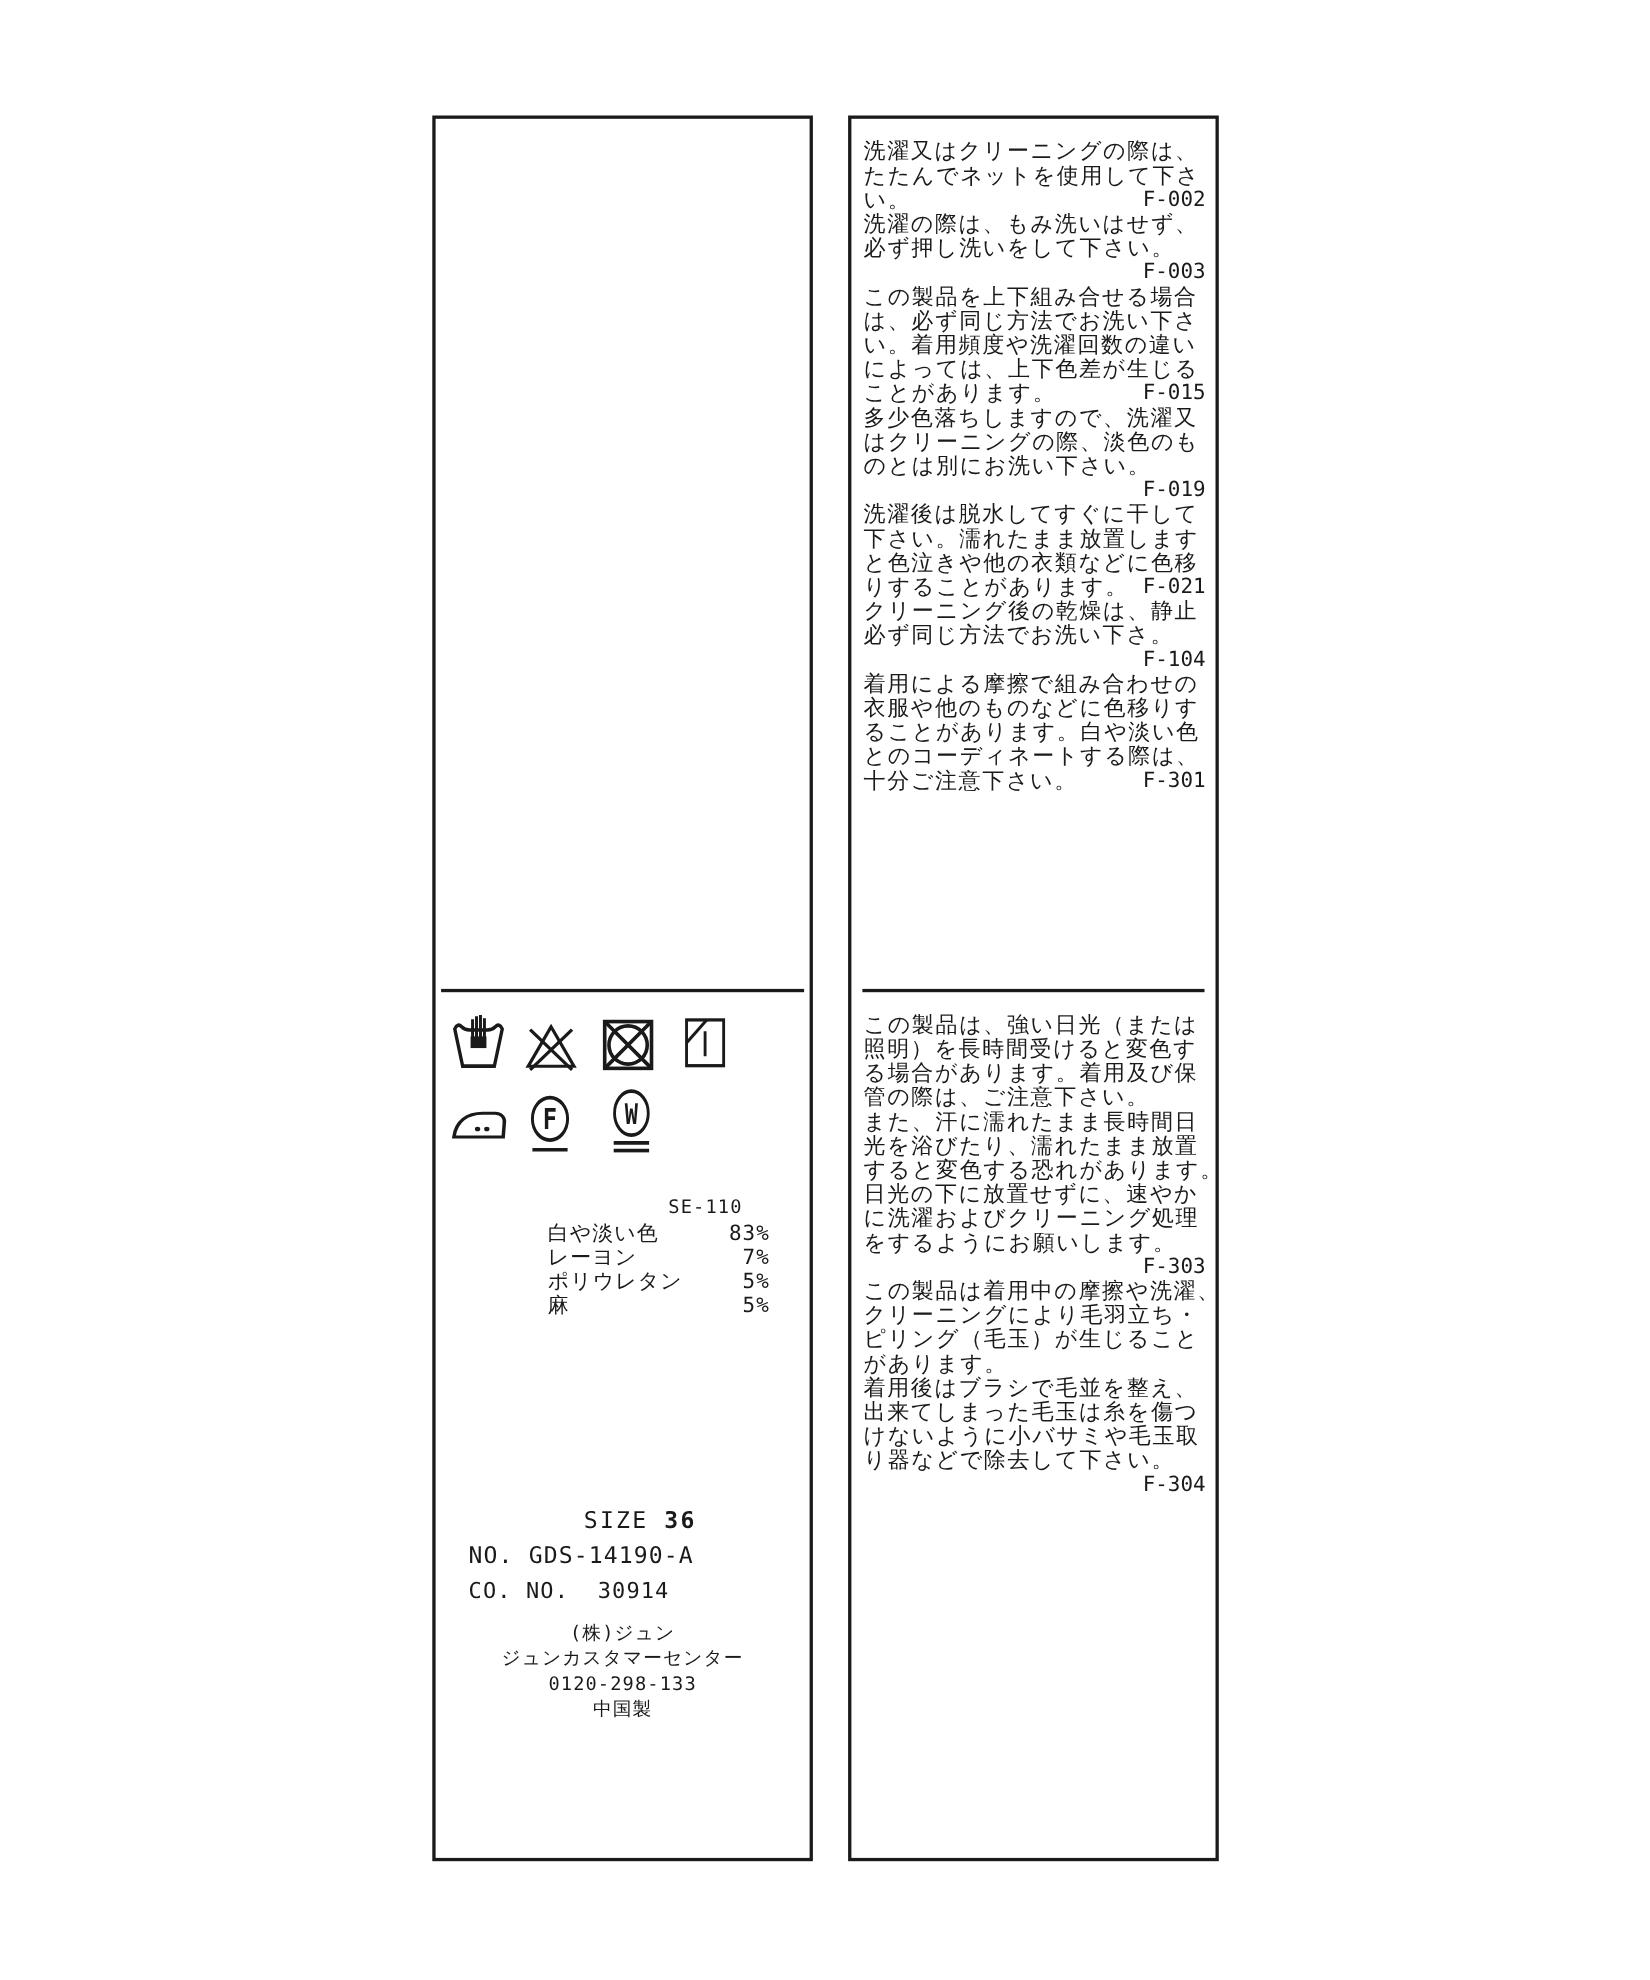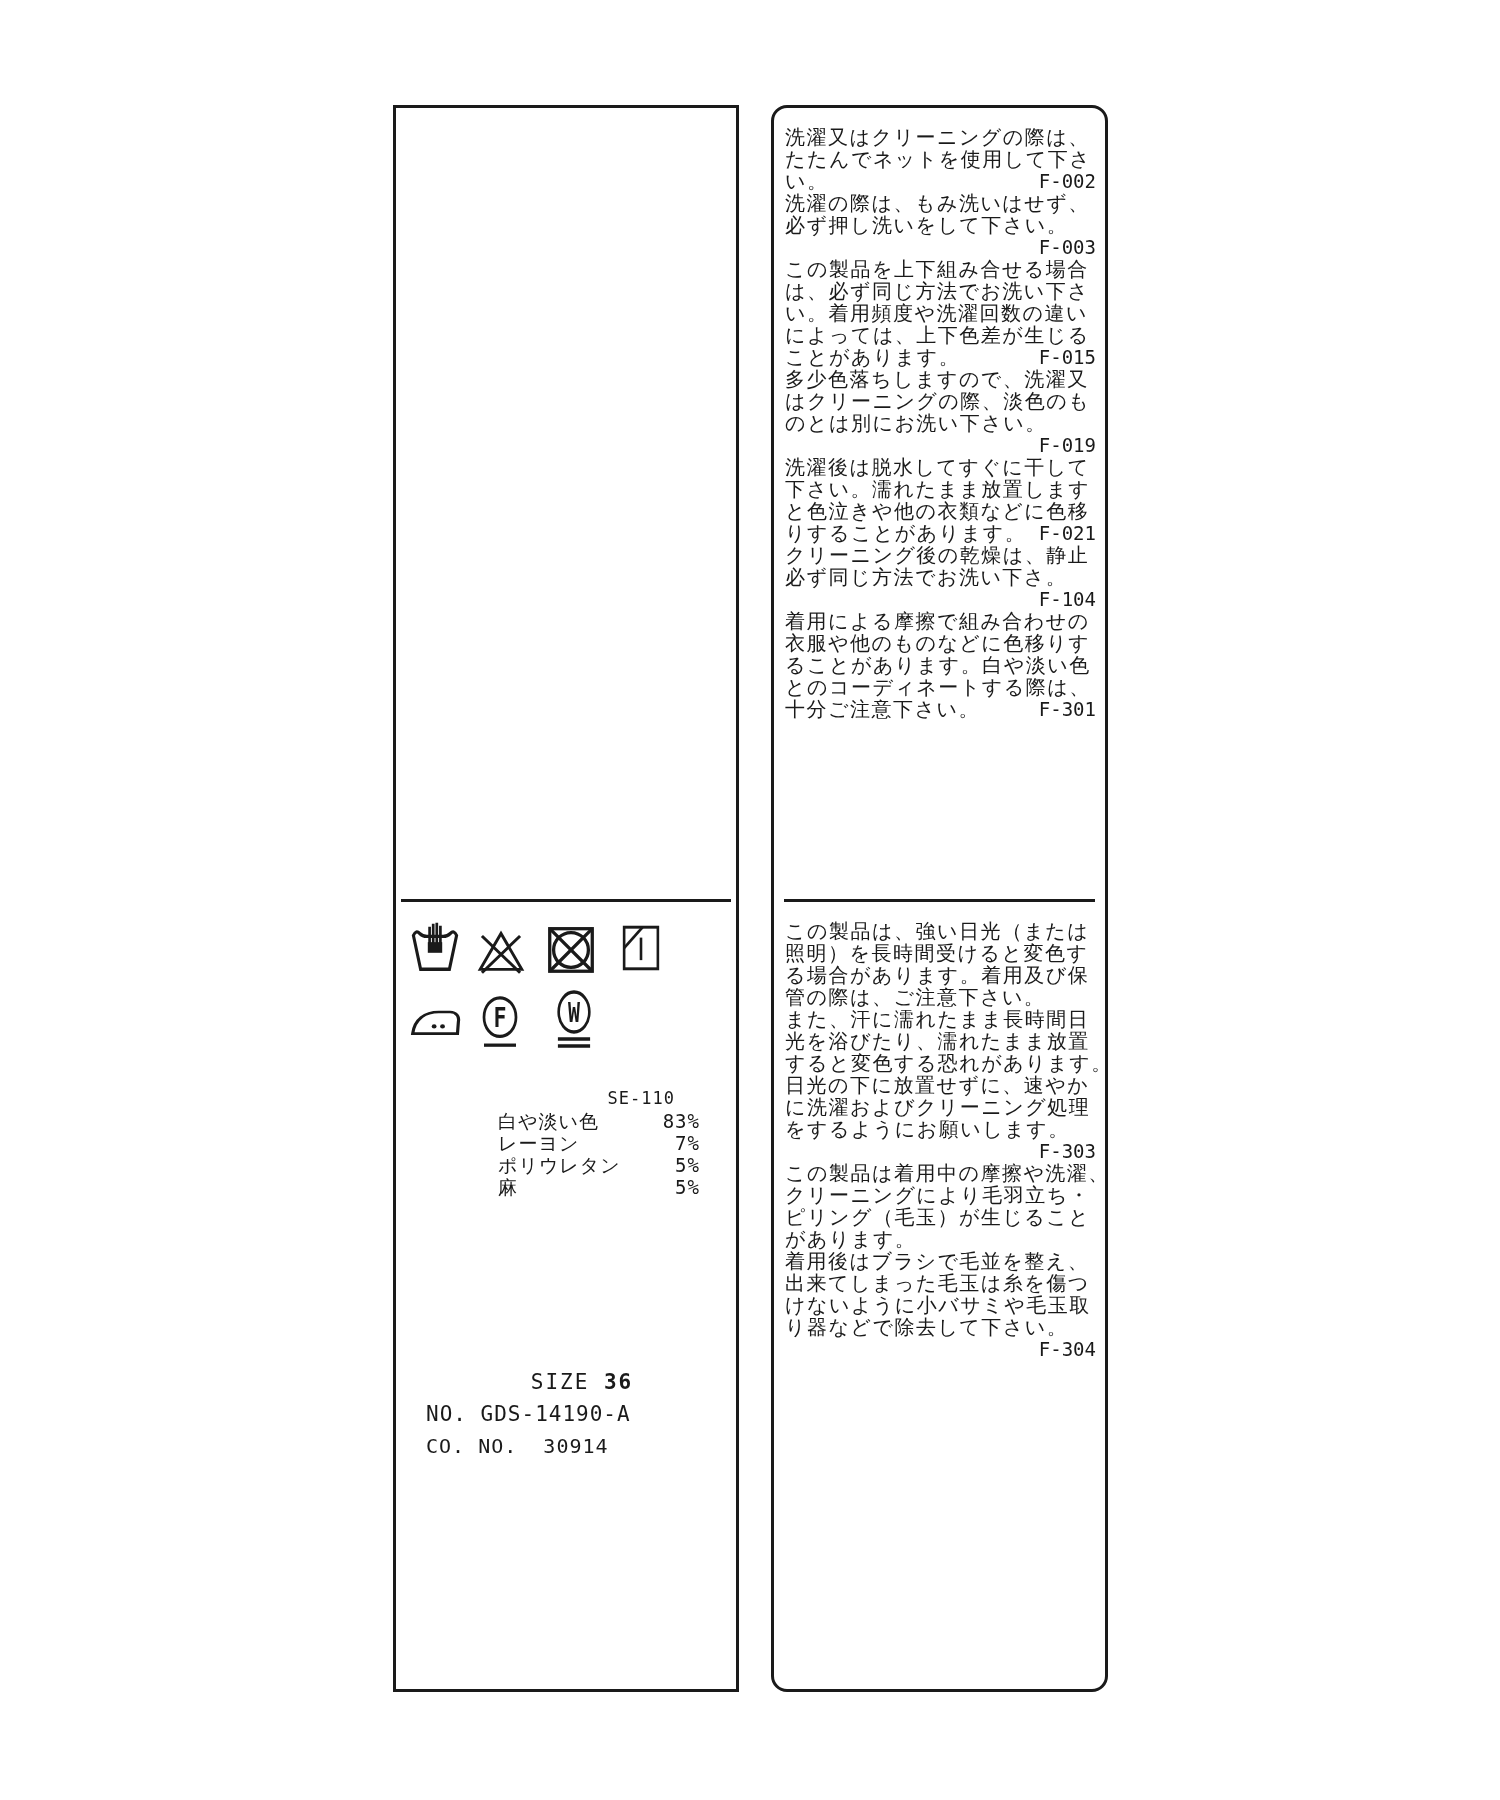"洗濯又はクリーニングの際は、" .panel-right { border-radius: 16px -> none }
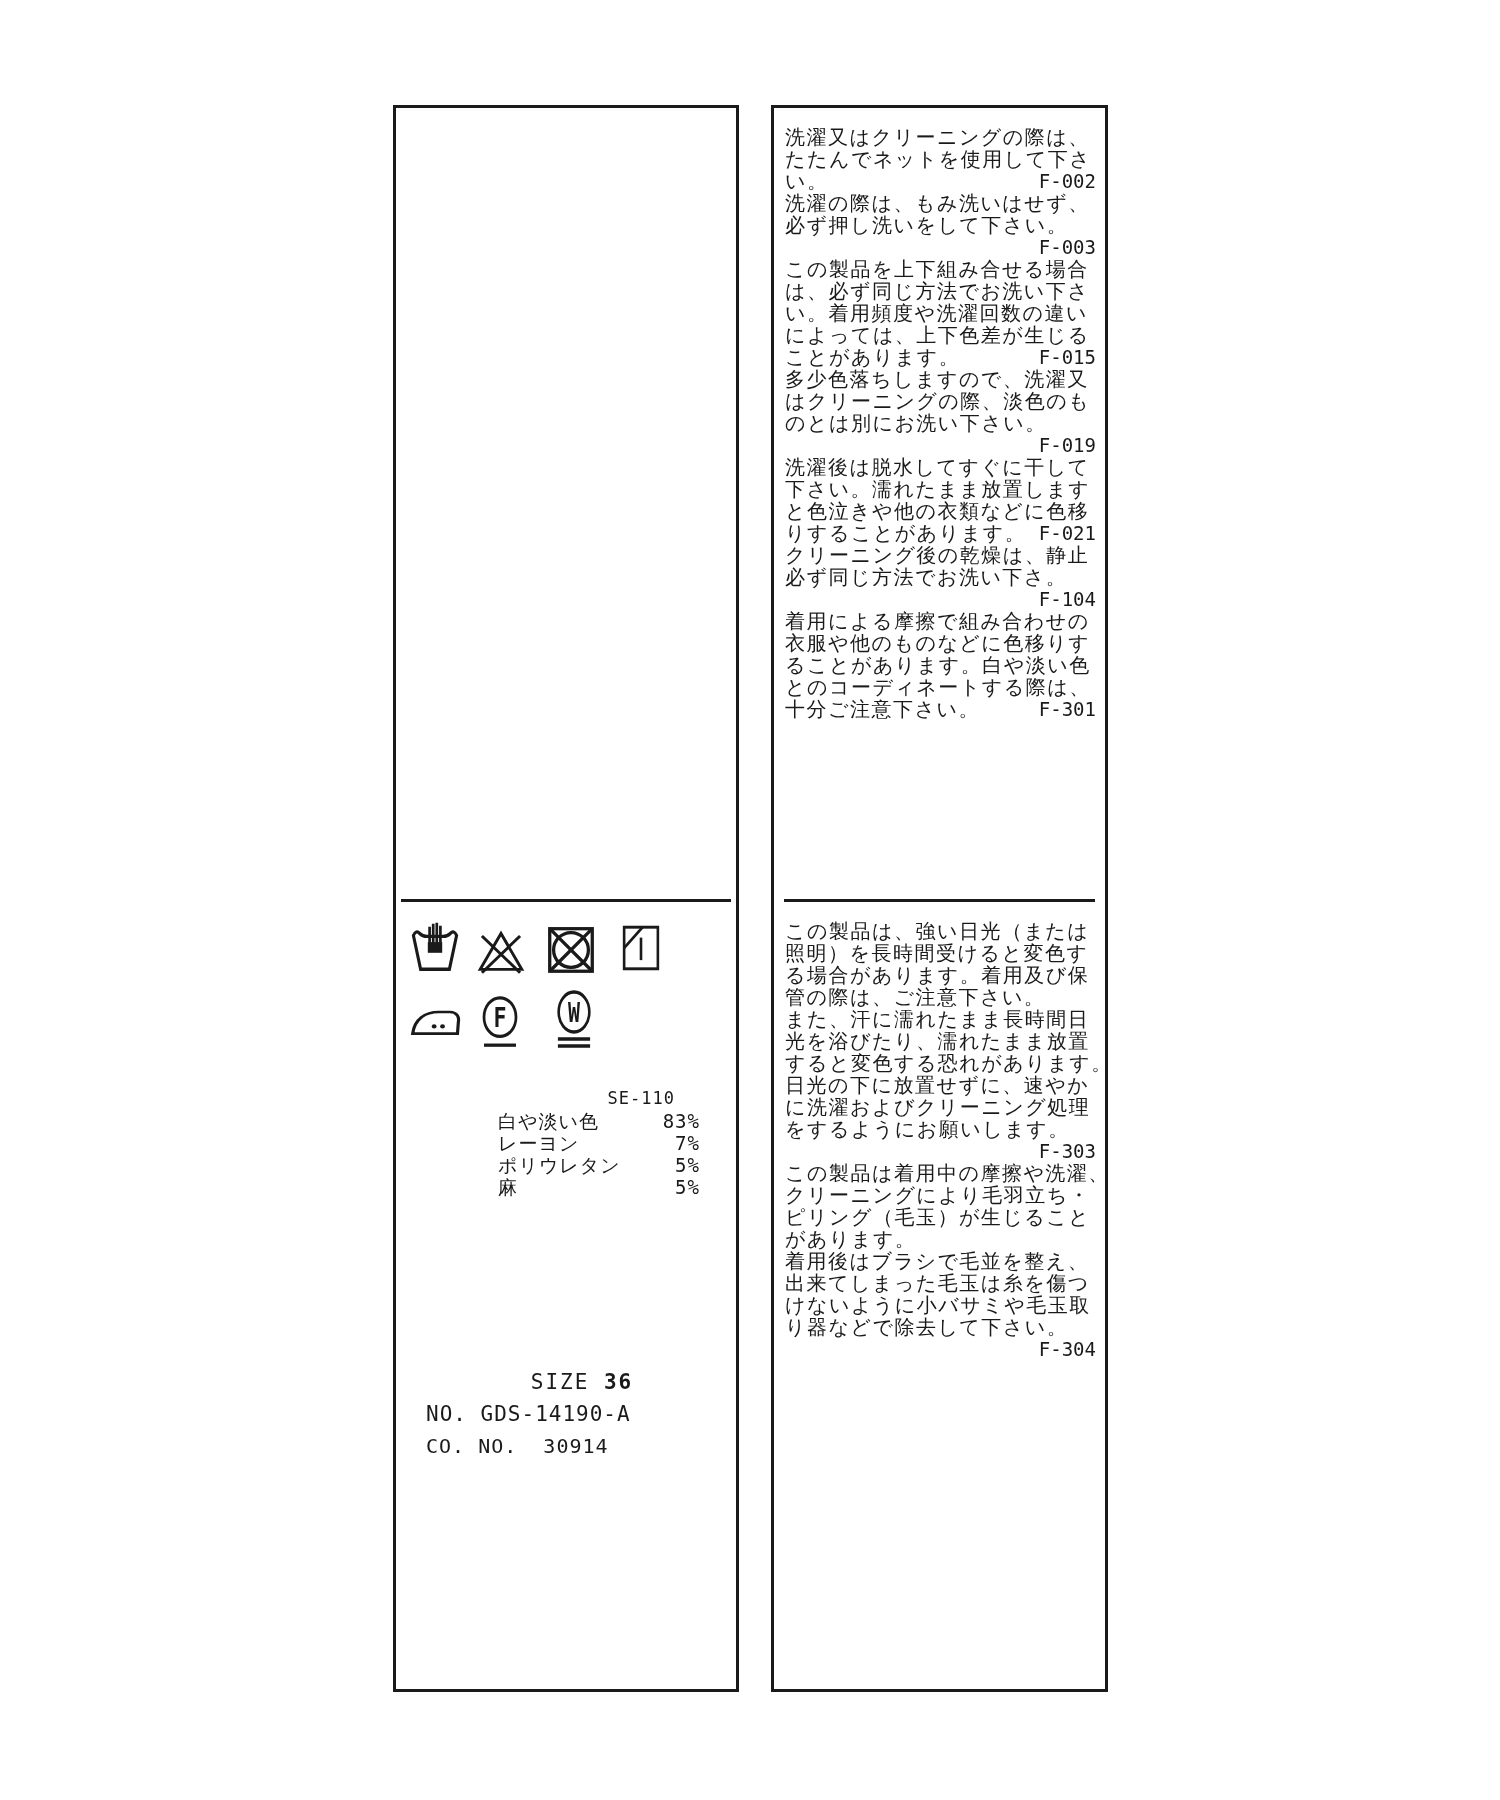"(株)ジュン" div.company { html: none -> <div> <div>(株)ジュン</div> <div>ジュンカスタマーセンター</div> <div>0120-298-133</div> <div>中国製</div> </div> }
